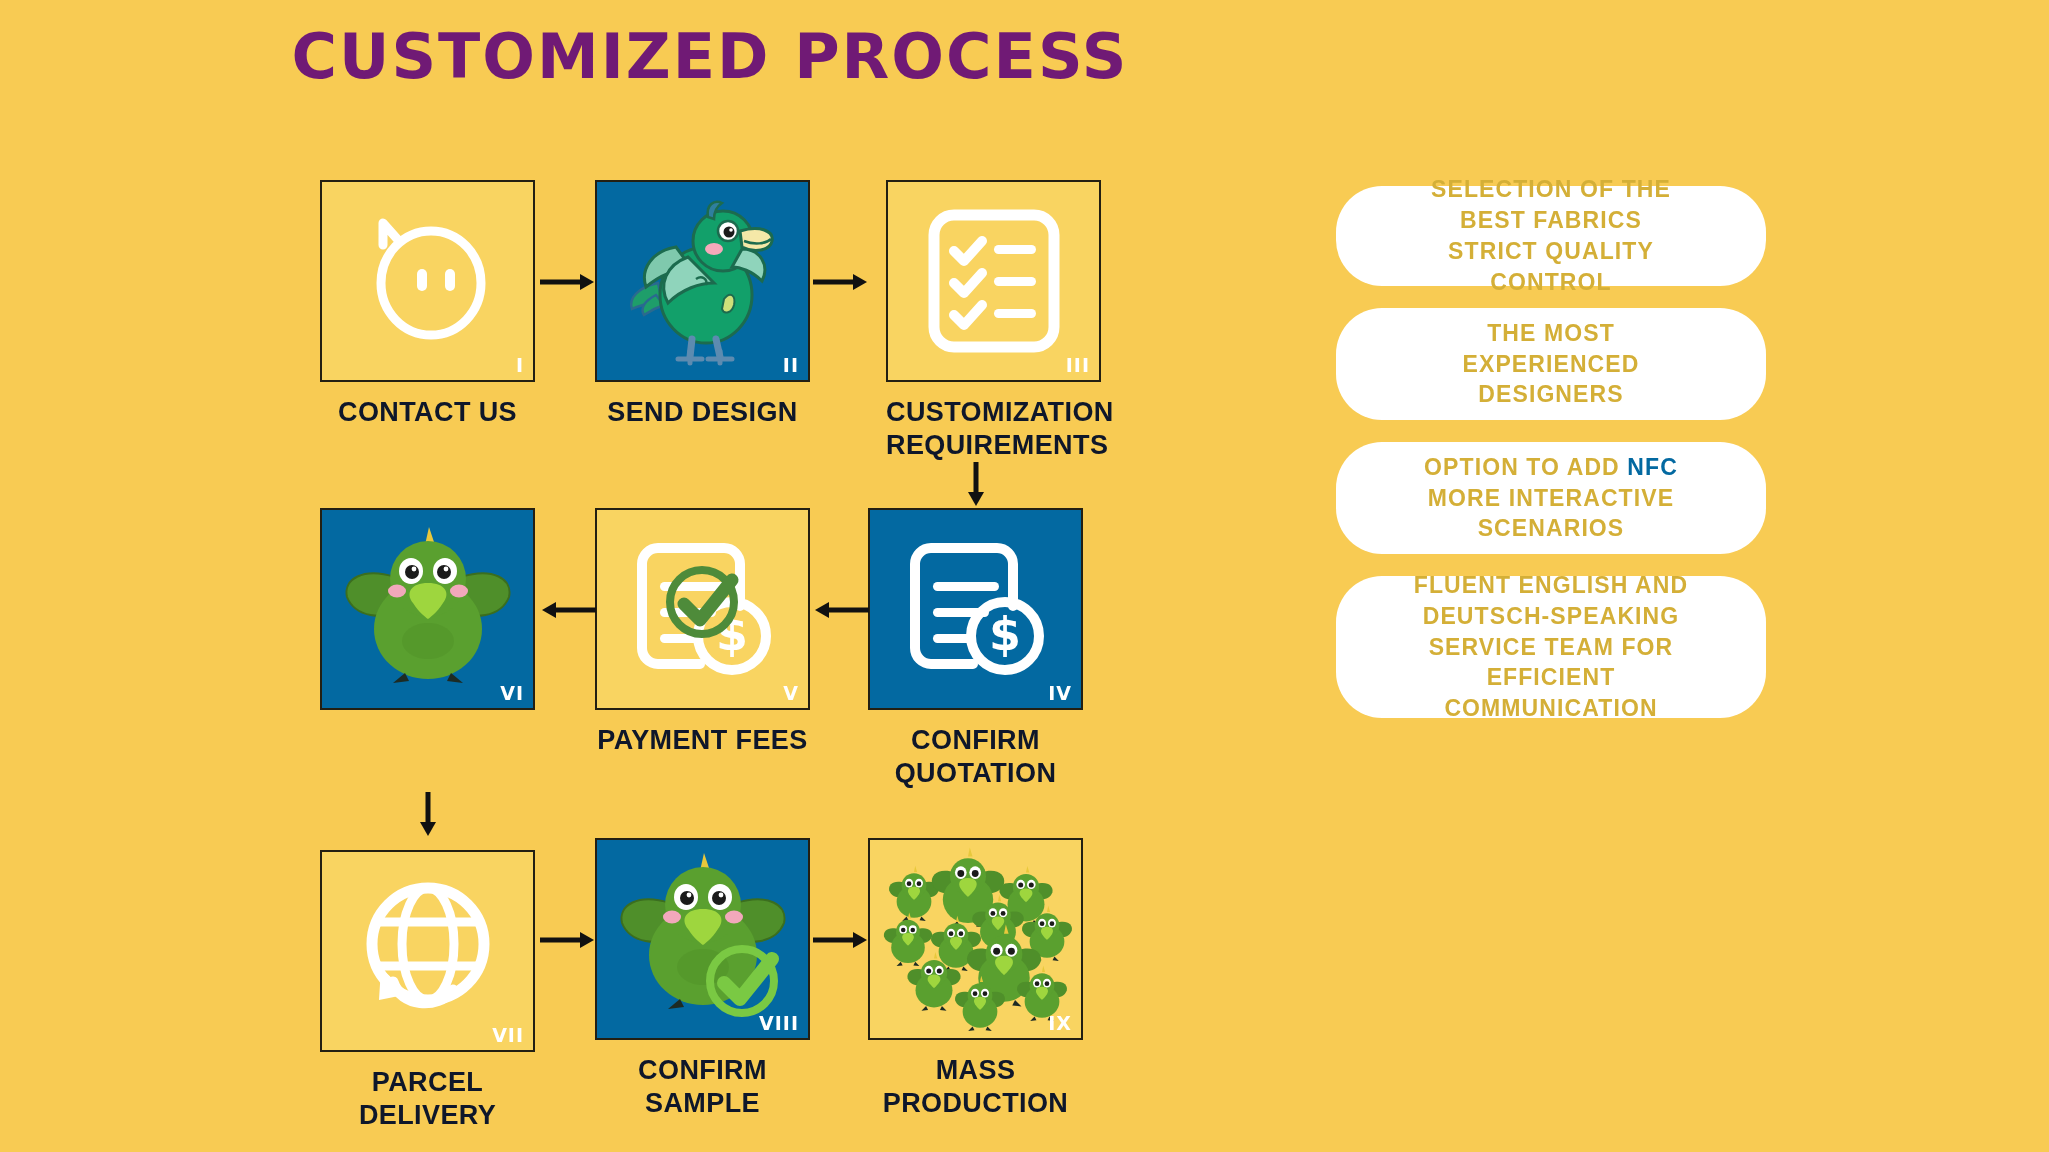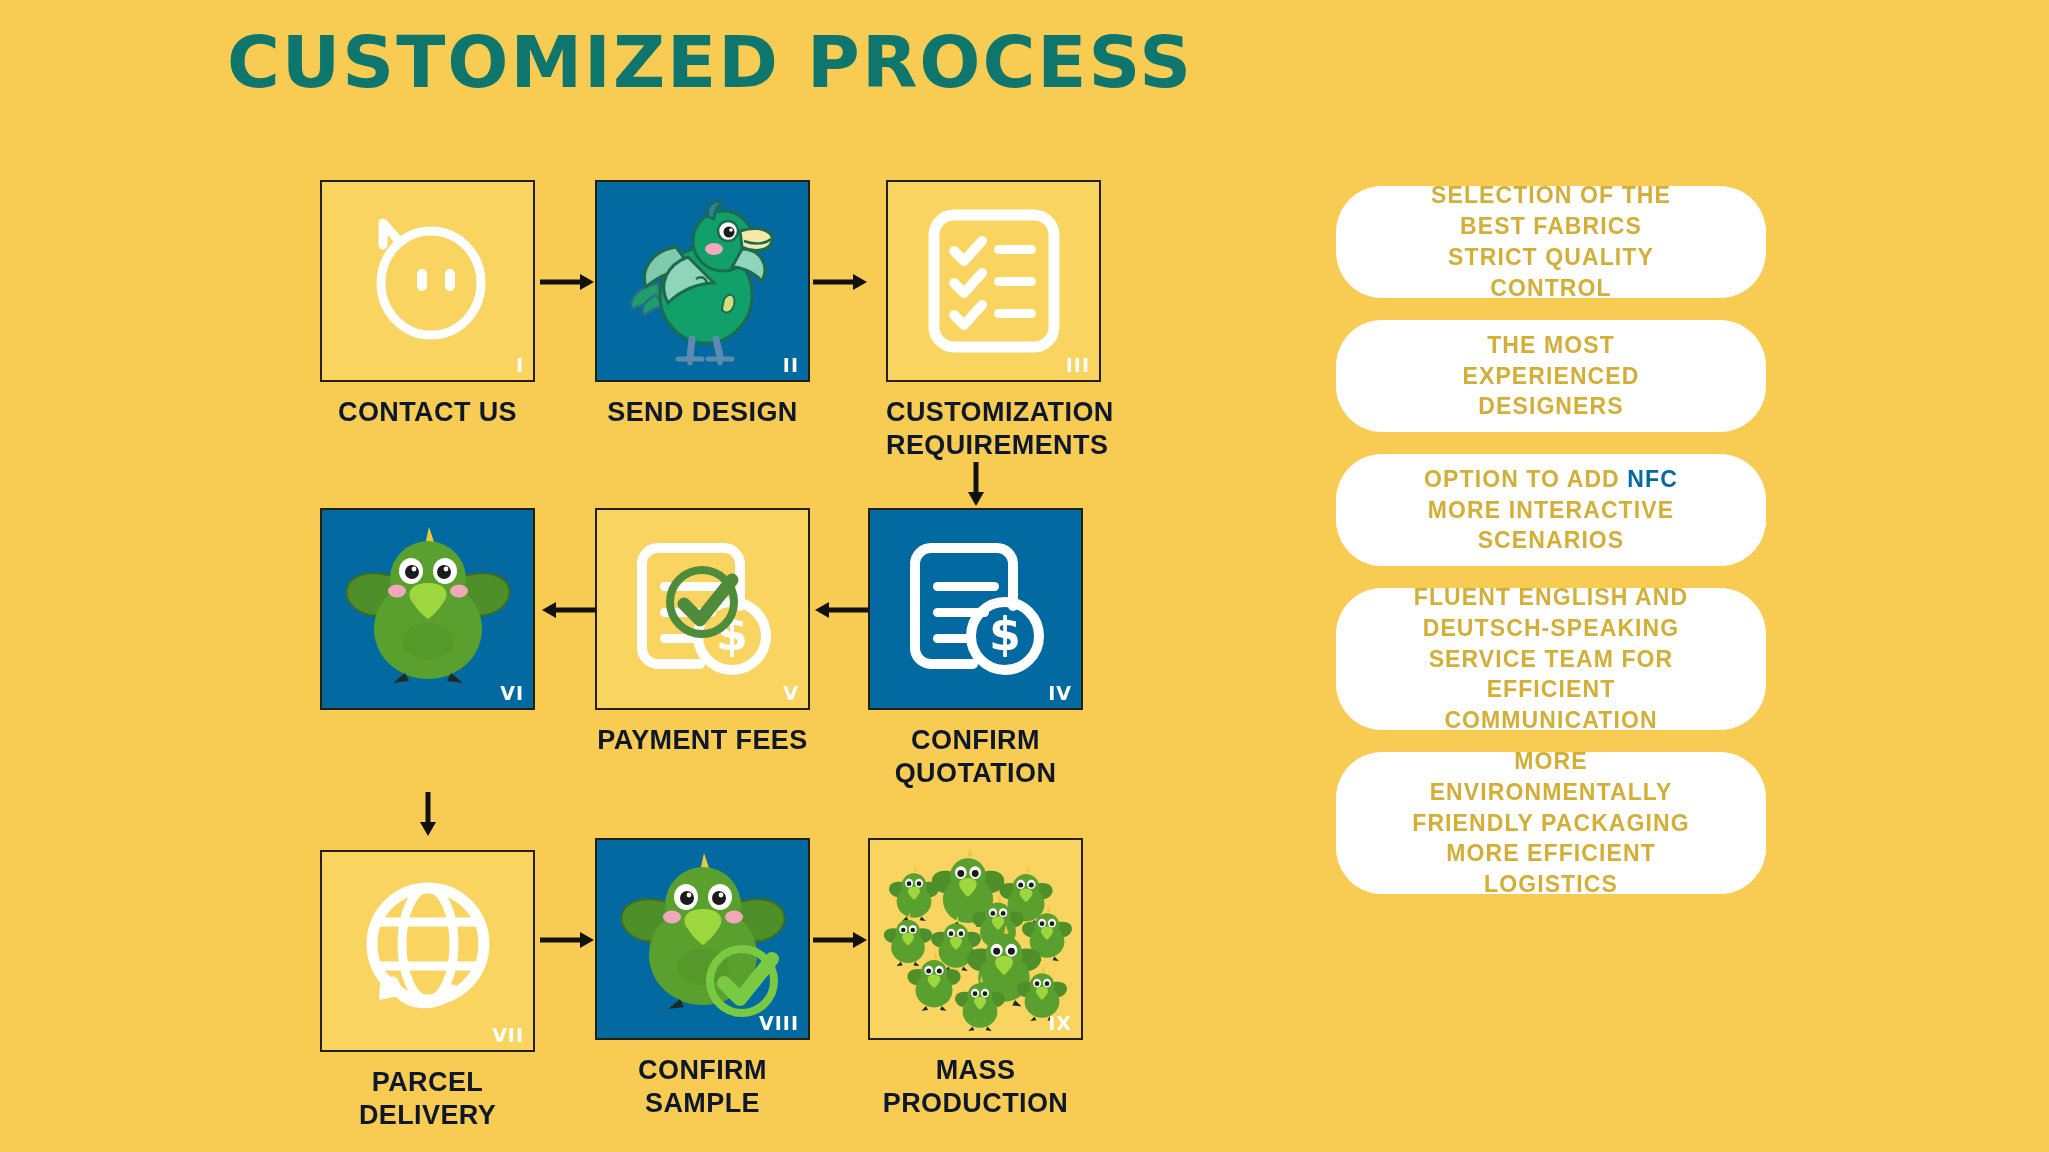"CUSTOMIZED PROCESS" #page-title { color: #0f766e -> #701a75; font-size: 72px -> 62px }
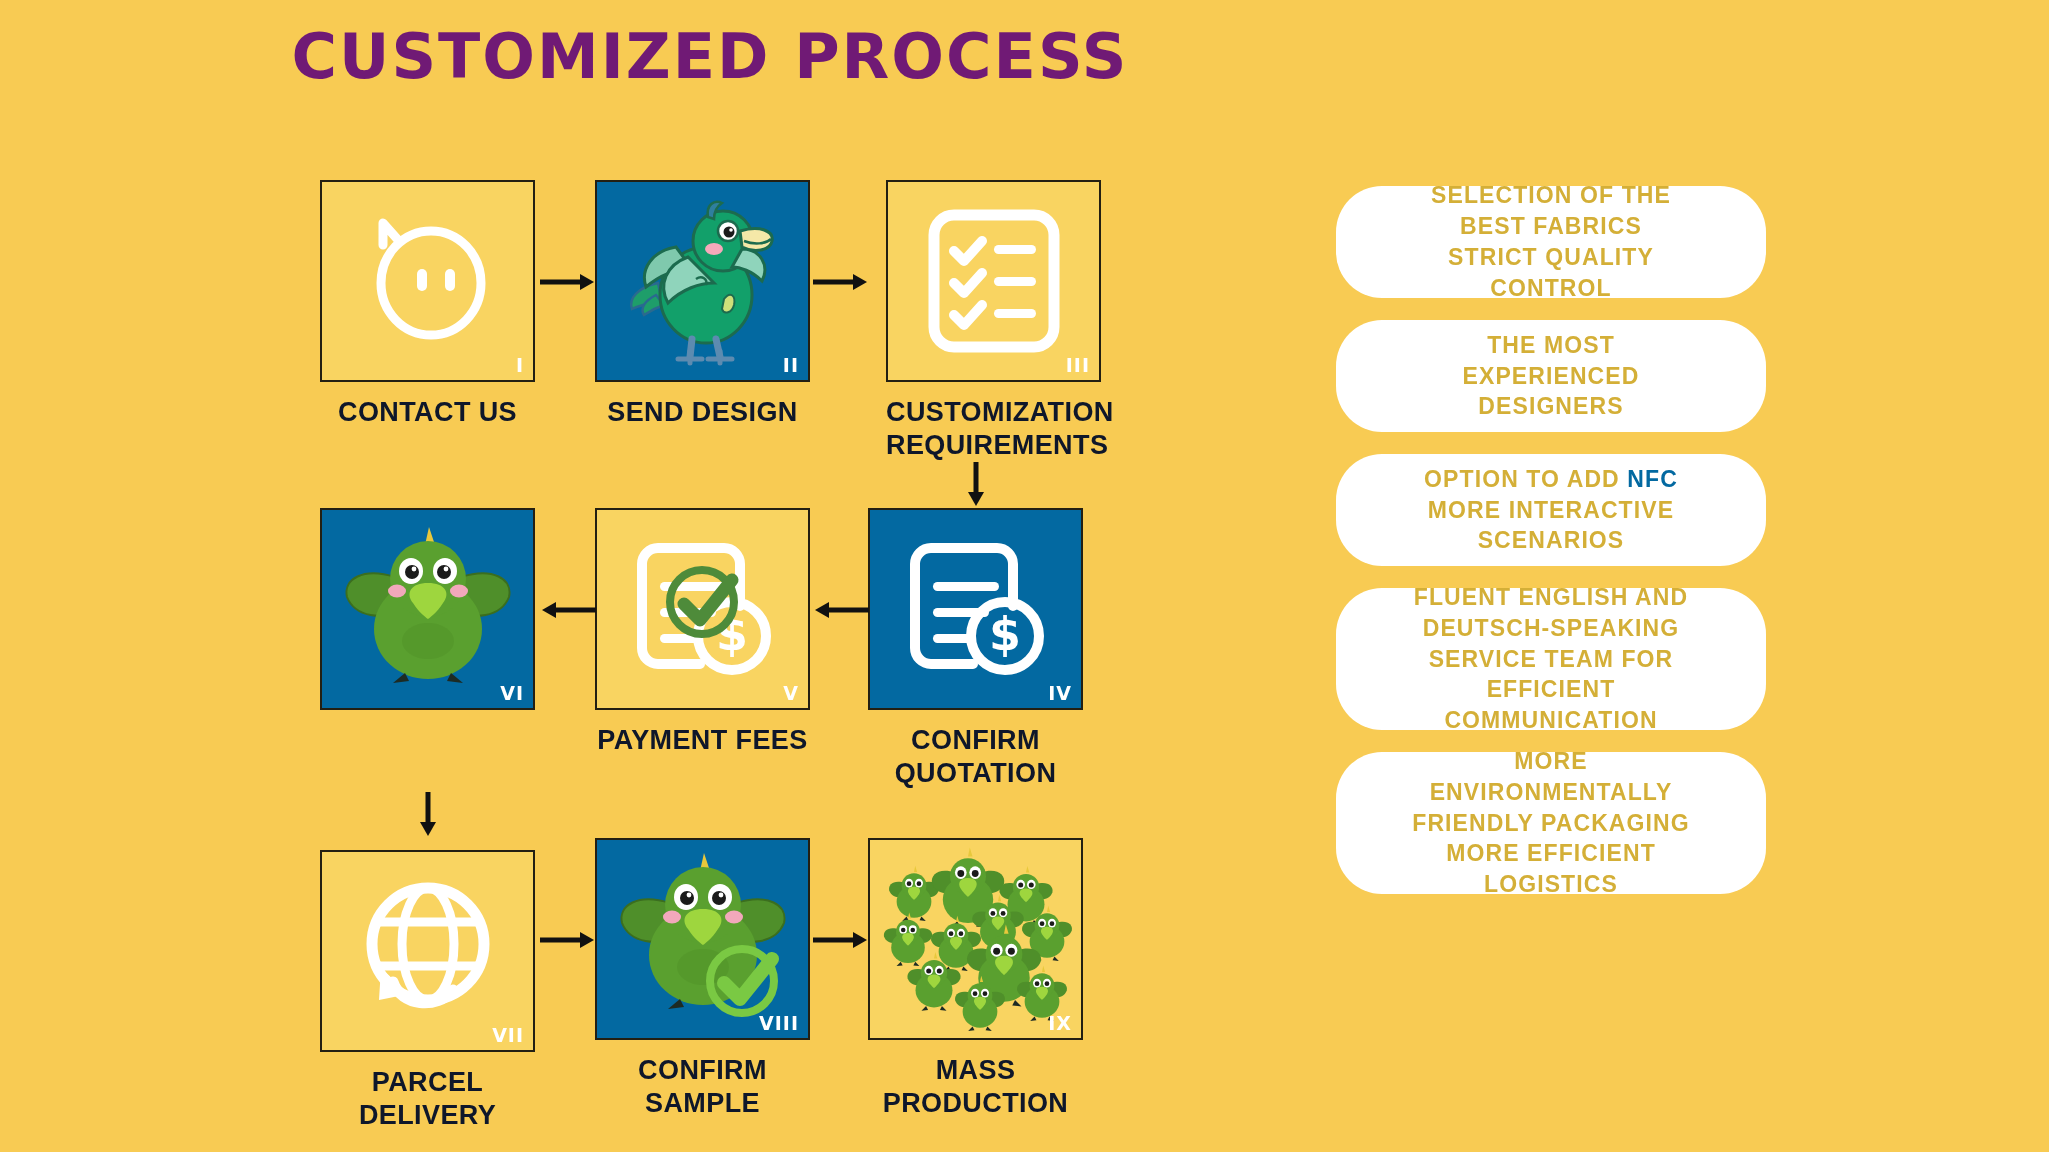"SELECTION OF THE" div.feature-card { height: 112px -> 100px }
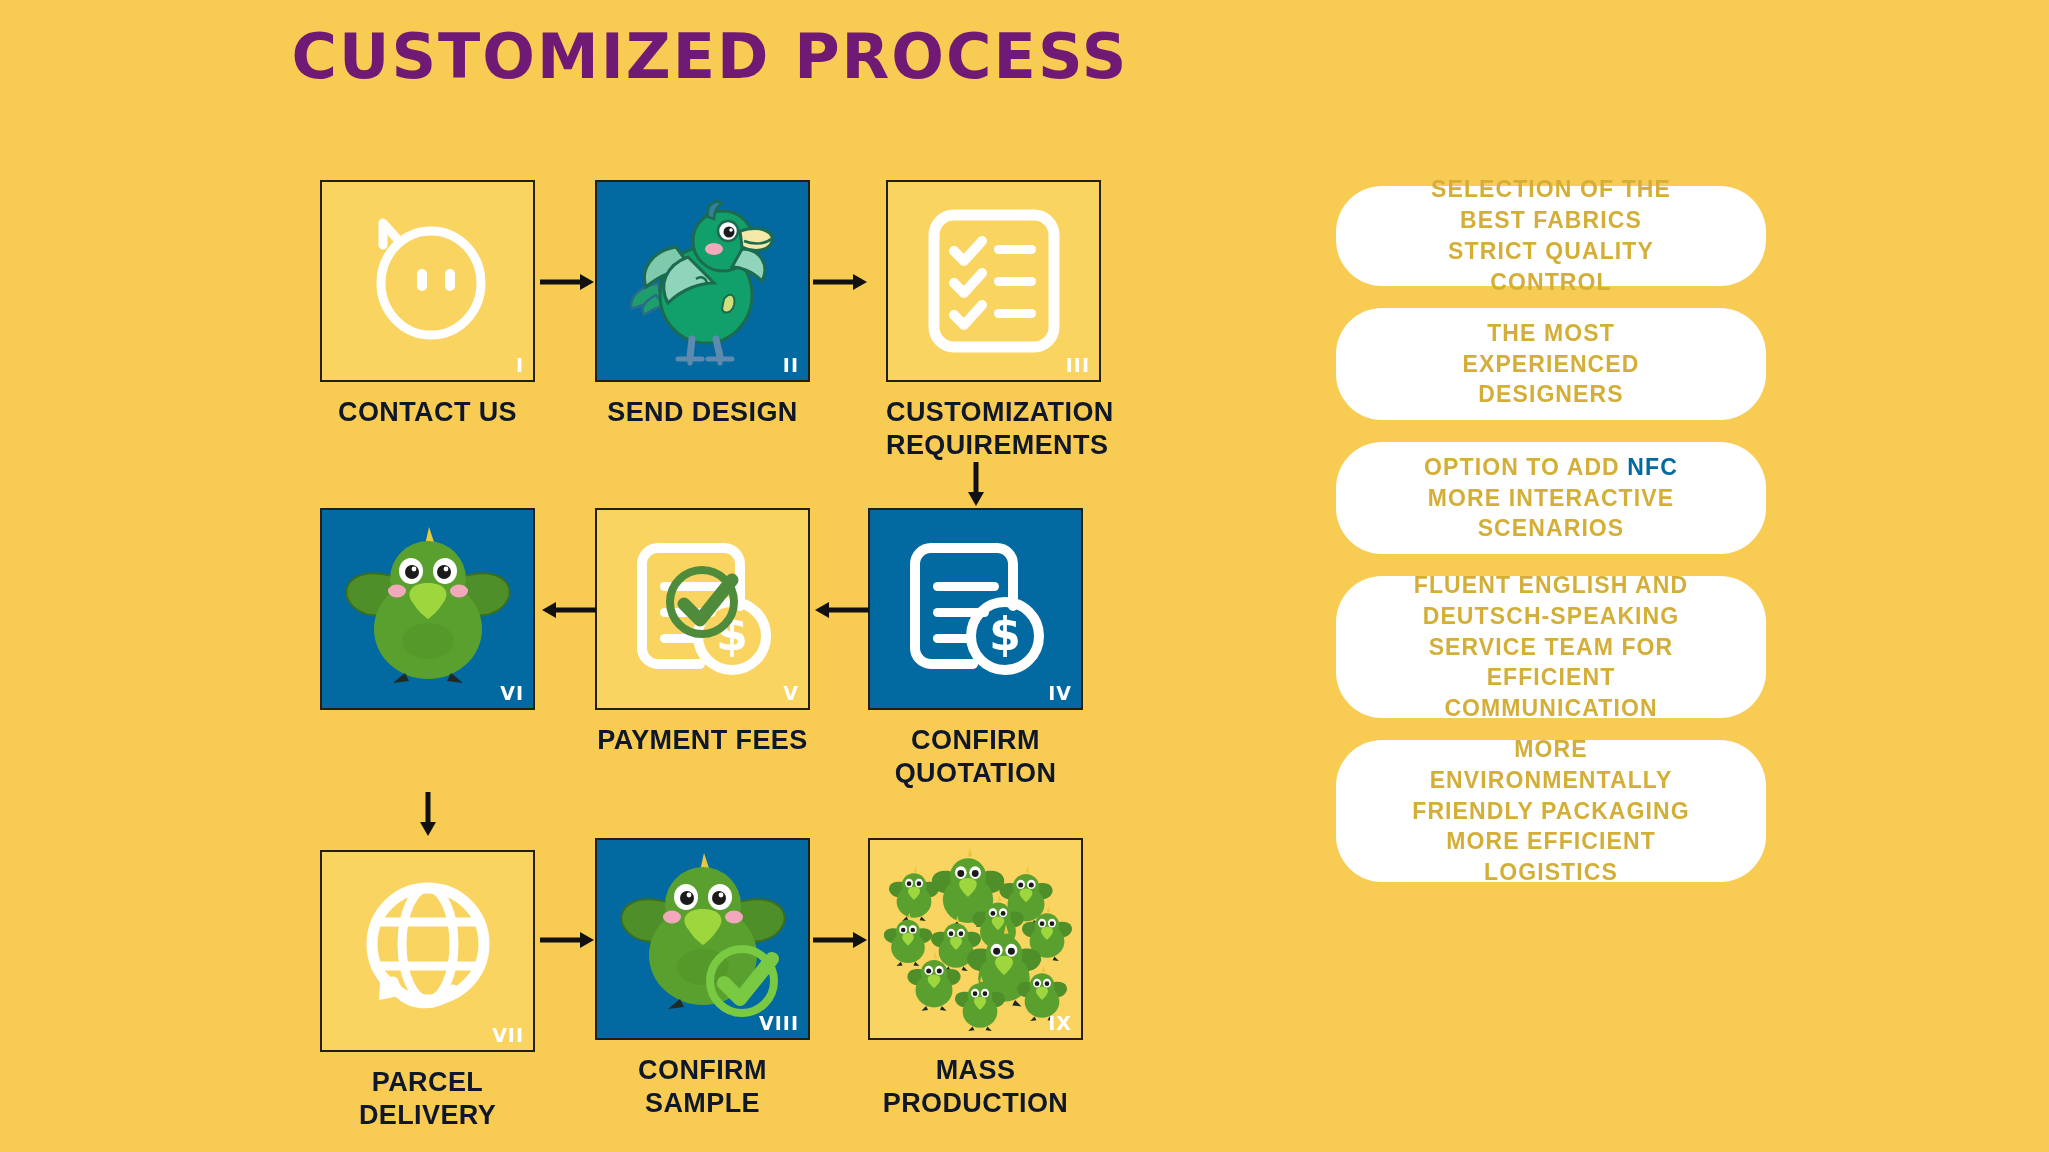"MORE" div.feature-card { html: <div> <div> <div>MORE</div> <div>ENVIRONMENTALLY</div> <div>FRIENDLY PACKAGING</div> <div>MORE EFFICIENT</div> <div>LOGISTICS</div> </div> </div> -> none }
